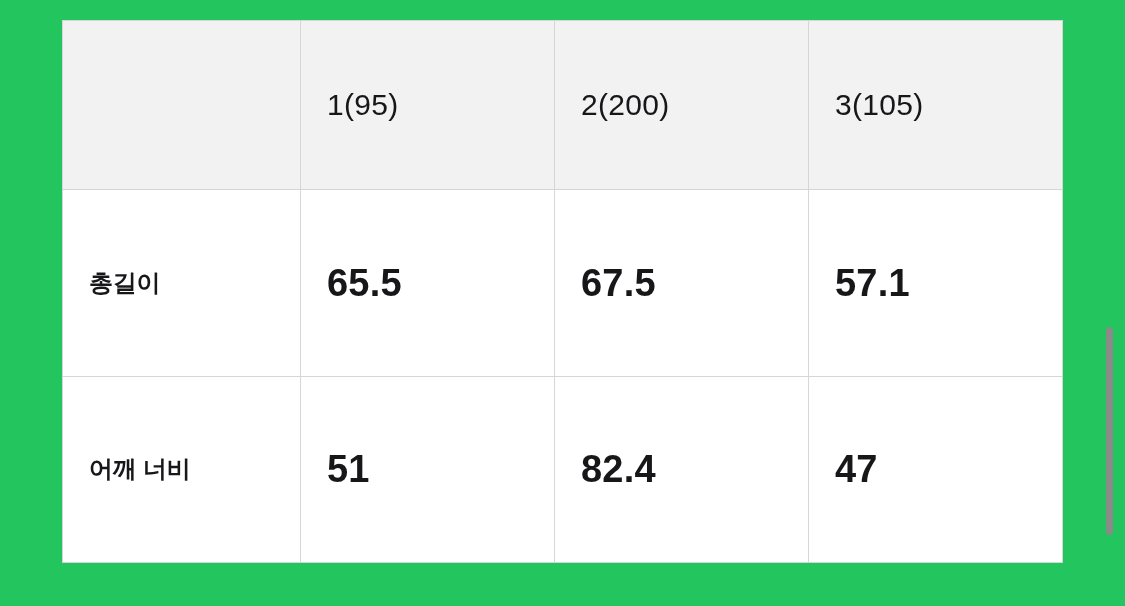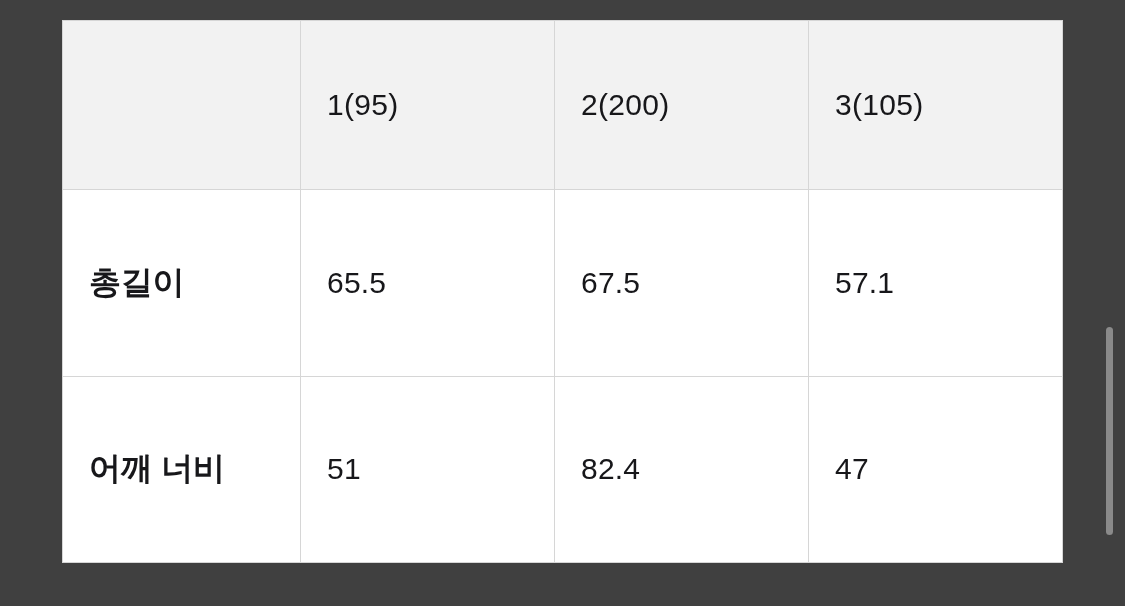"1(95)" #page { background: #404040 -> #22c55e }
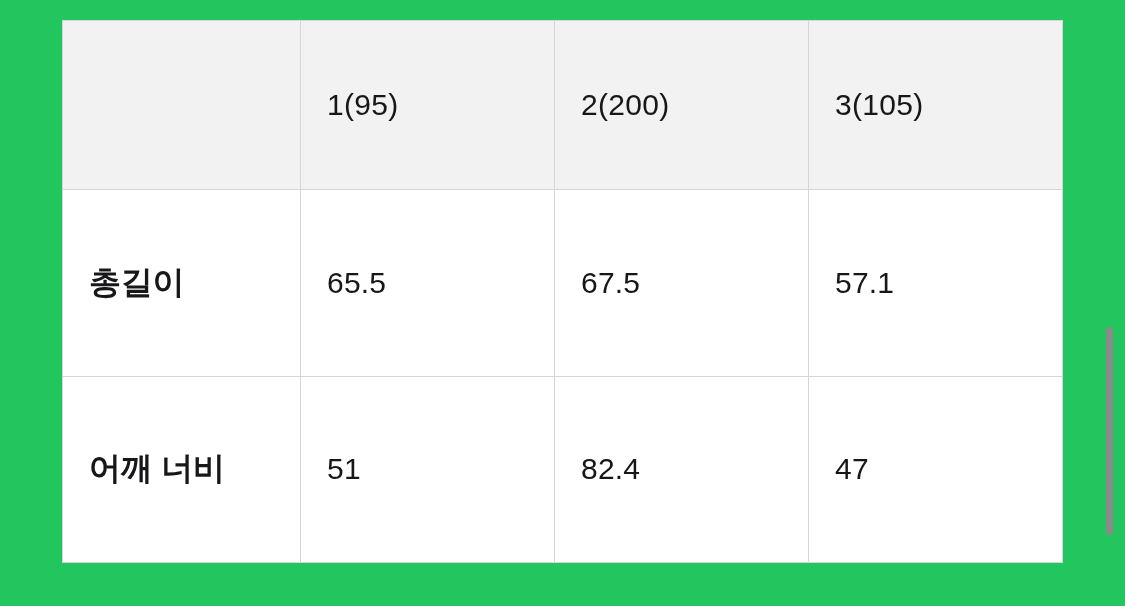"총길이" td.row-label { font-size: 32px -> 24px }
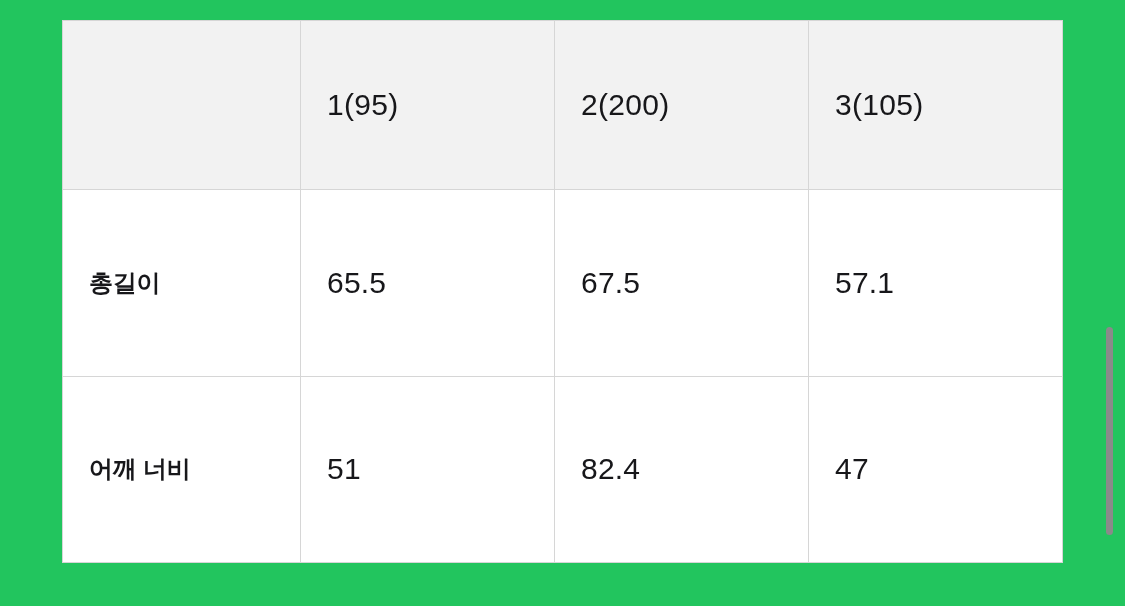"65.5" td.data-cell { font-size: 30px -> 38px; font-weight: 400 -> 700 }
